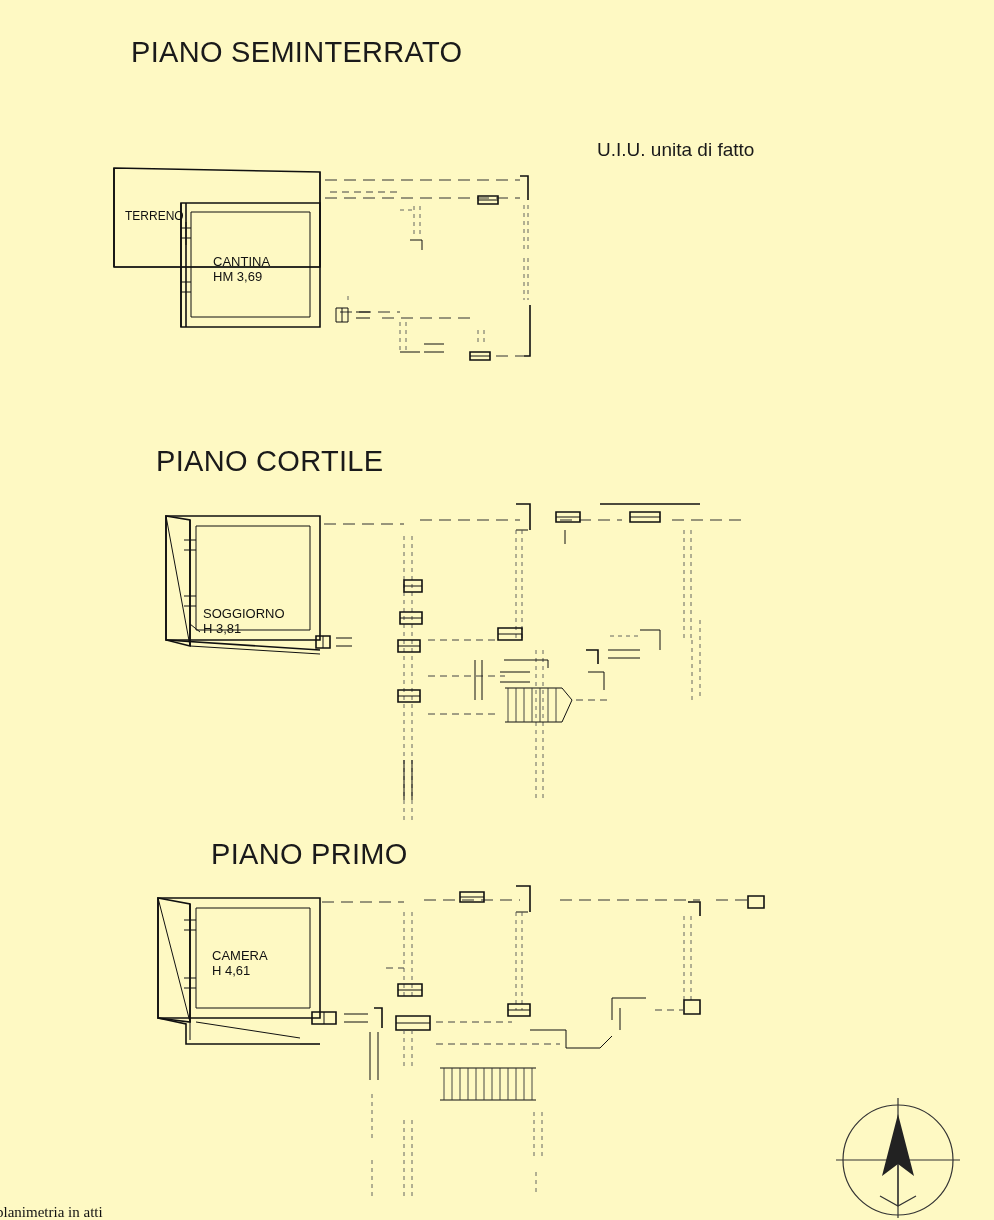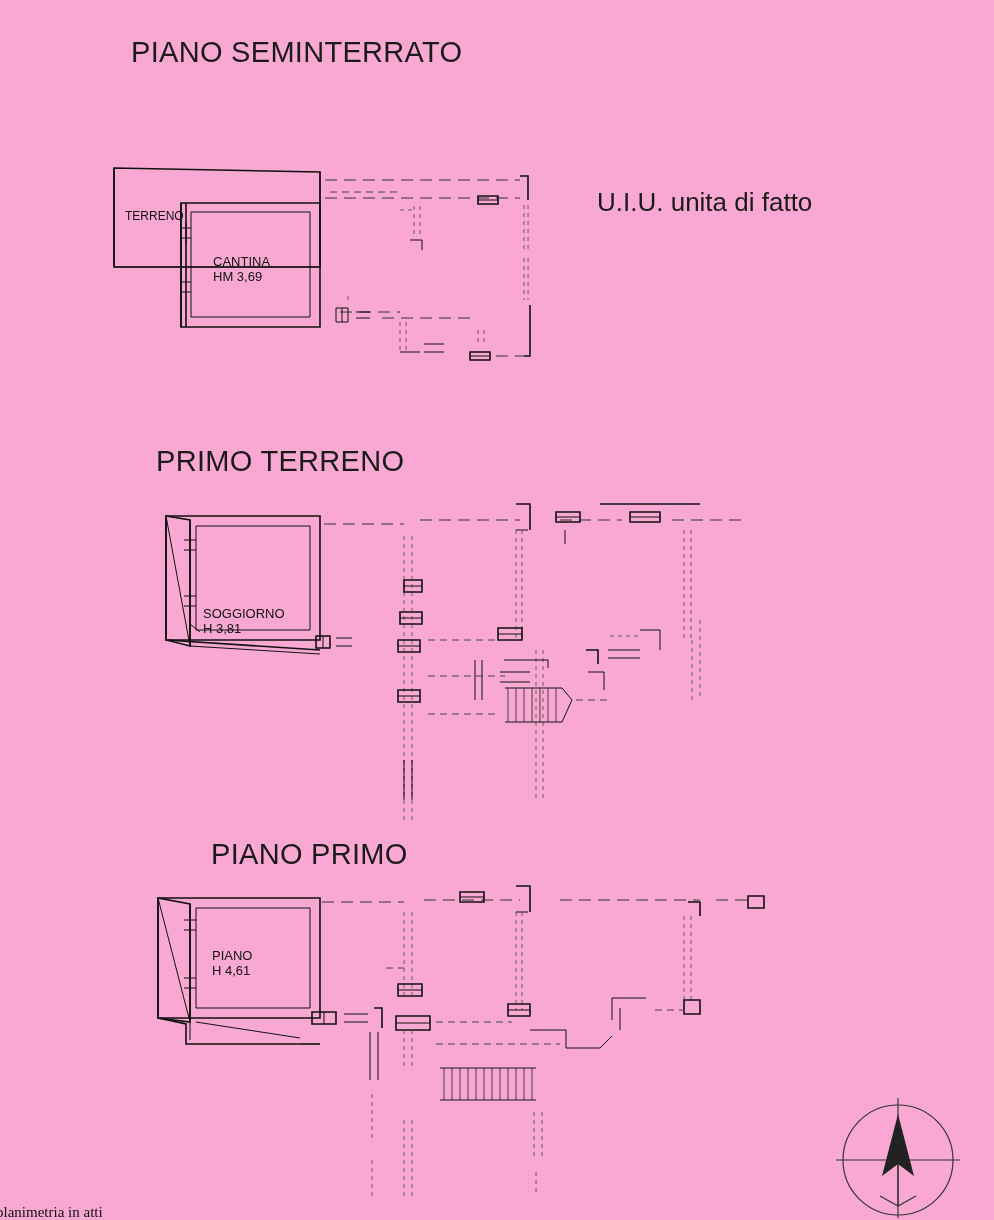"PIANO SEMINTERRATO" #page { background: #f9a8d4 -> #fef9c3 }
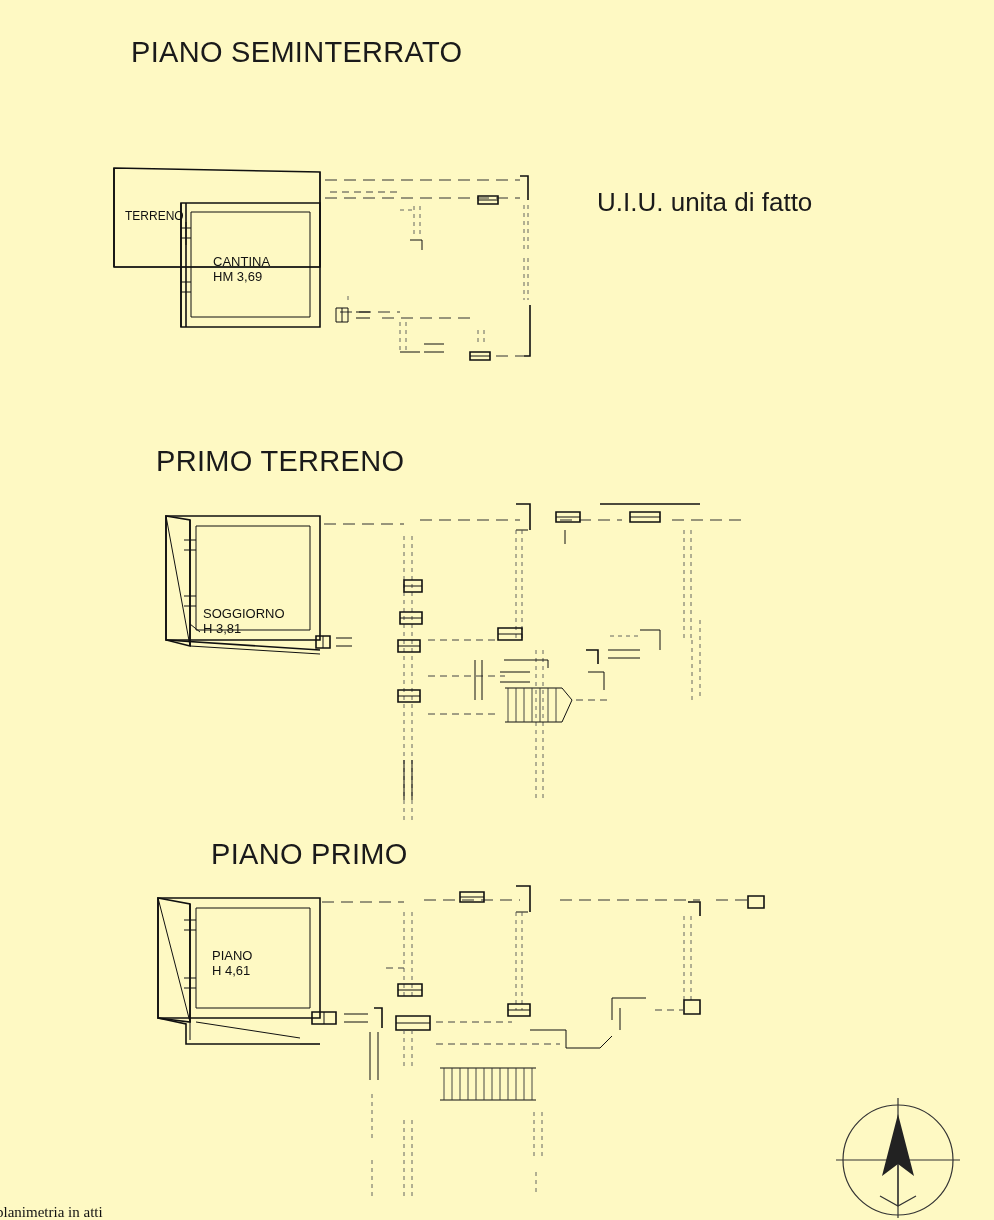"U.I.U. unita di fatto" .uiu { font-size: 26px -> 19px; margin-top: 48px -> none }
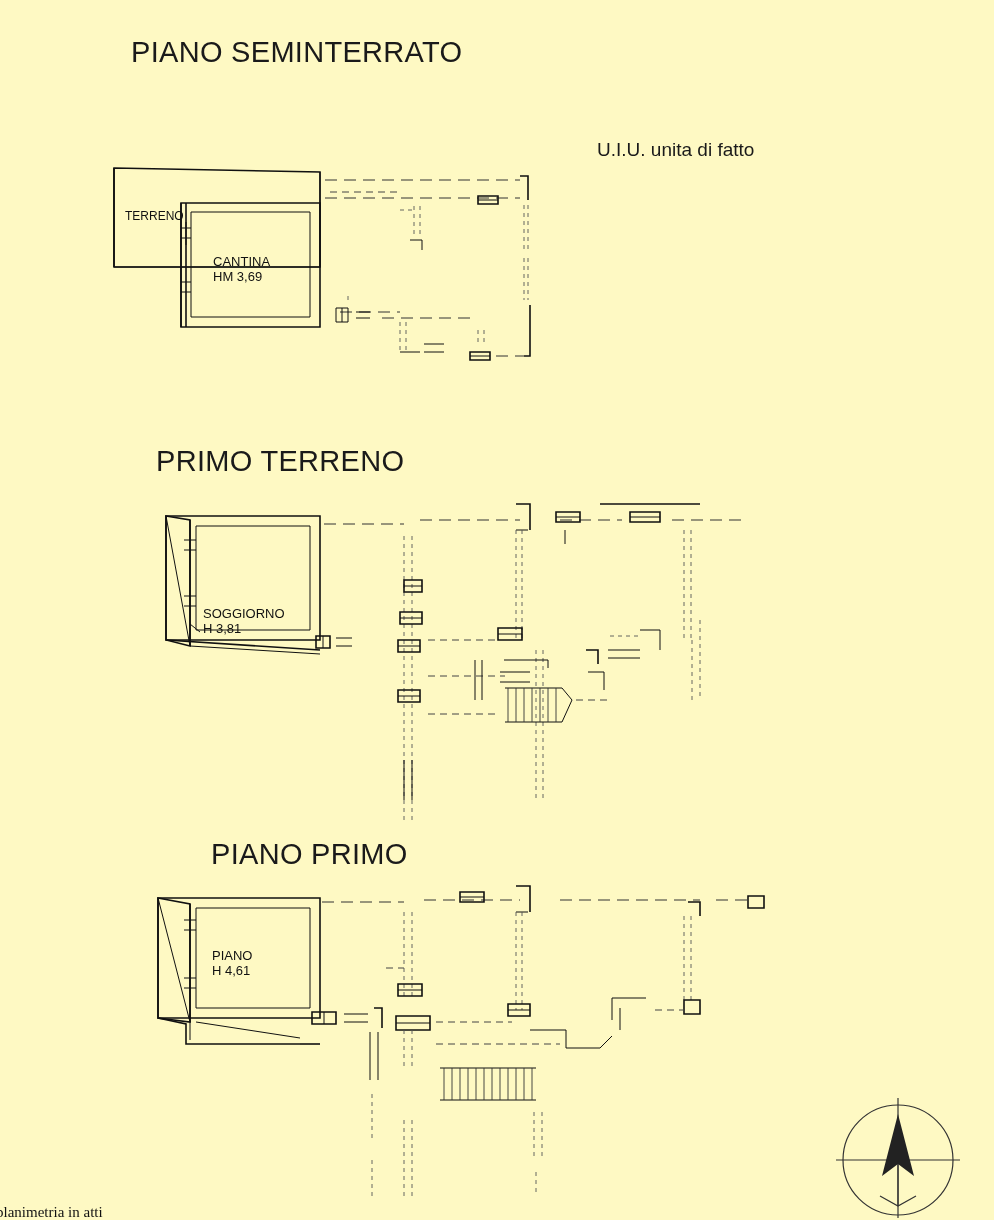"PRIMO TERRENO" div.heading { text: PRIMO TERRENO -> PIANO CORTILE }
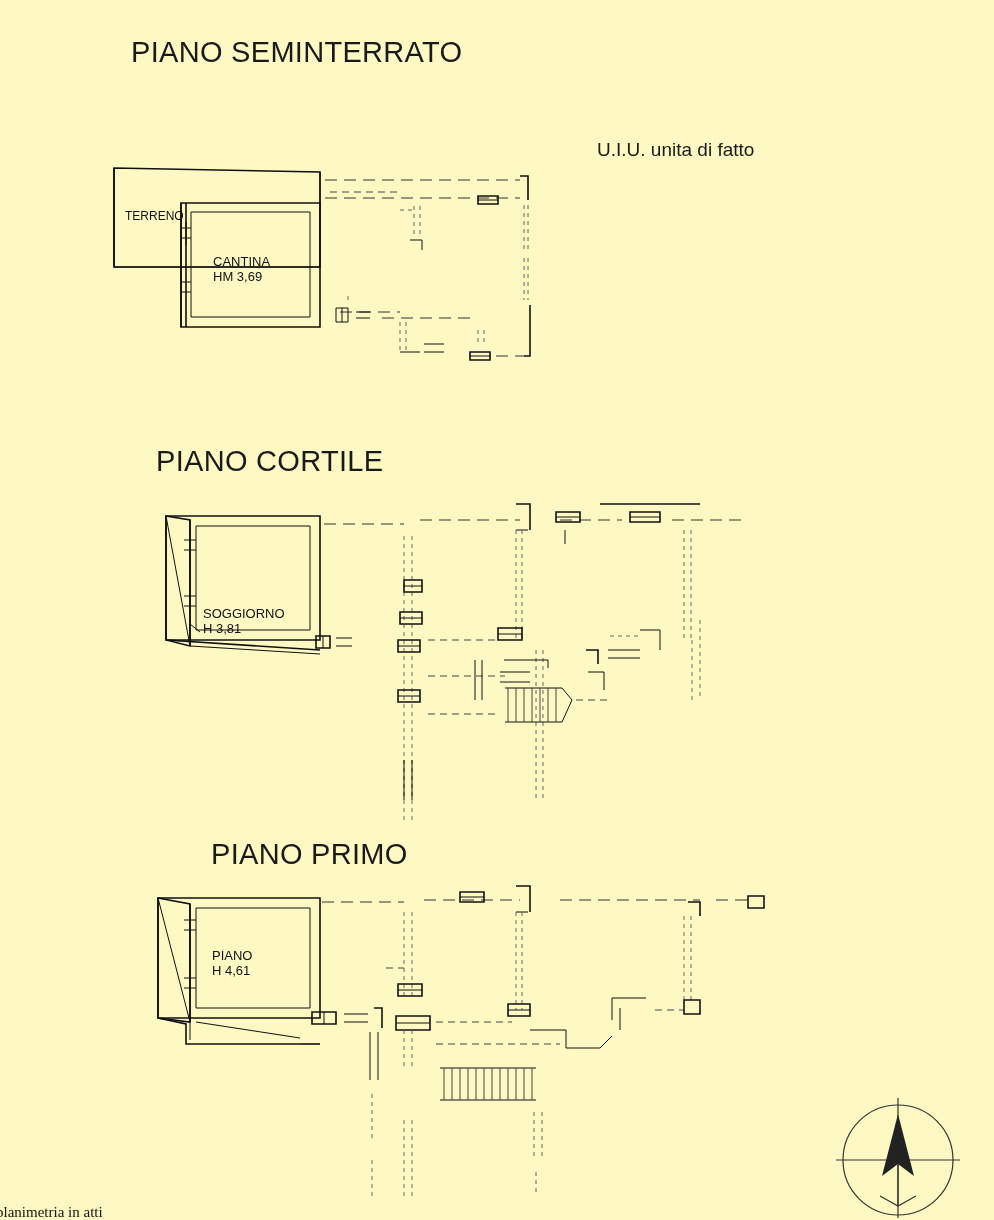"PIANO" span { text: PIANO -> CAMERA }
